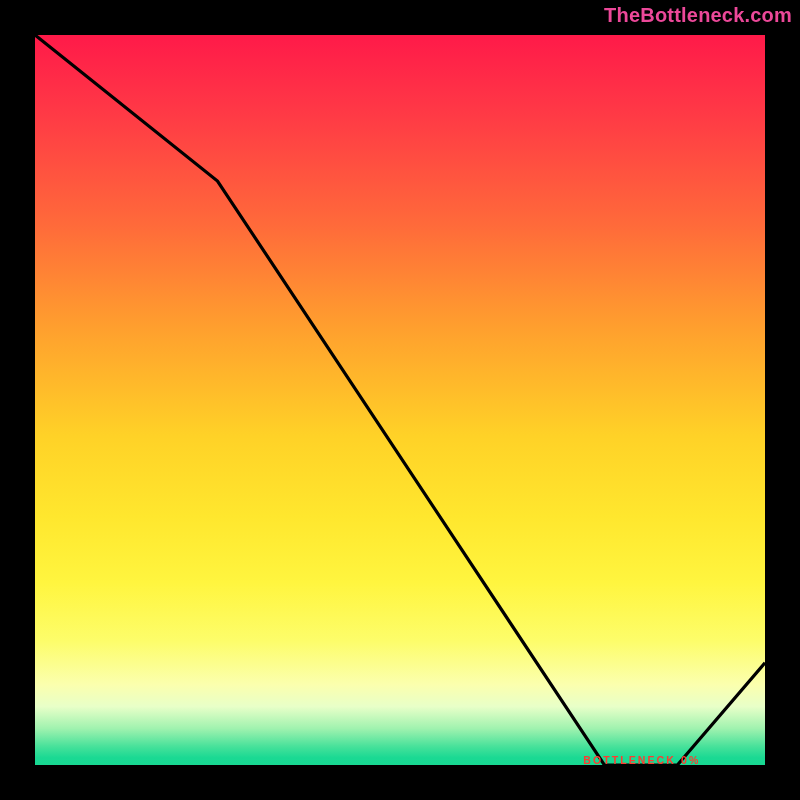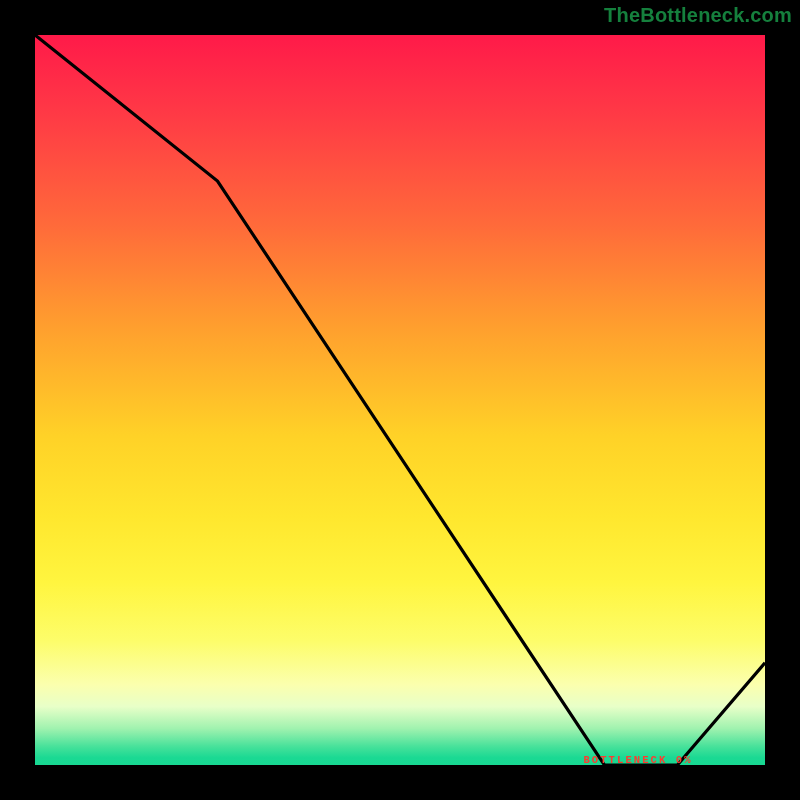"TheBottleneck.com" .watermark { color: #15803d -> #ec4899 }
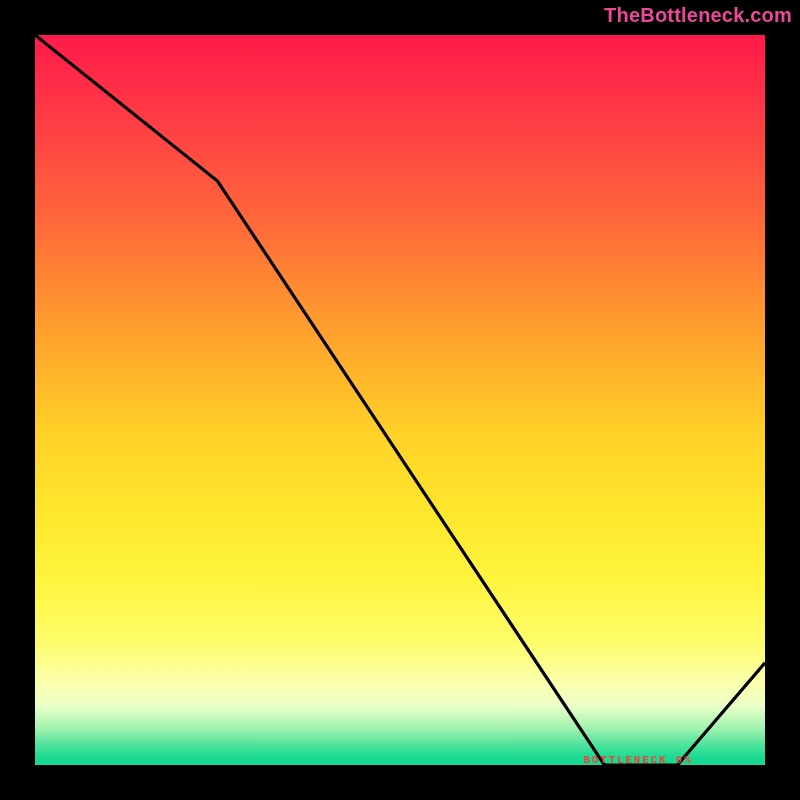"BOTTLENECK 0%" .plot-frame { font-family: Liberation Mono, monospace -> none }
